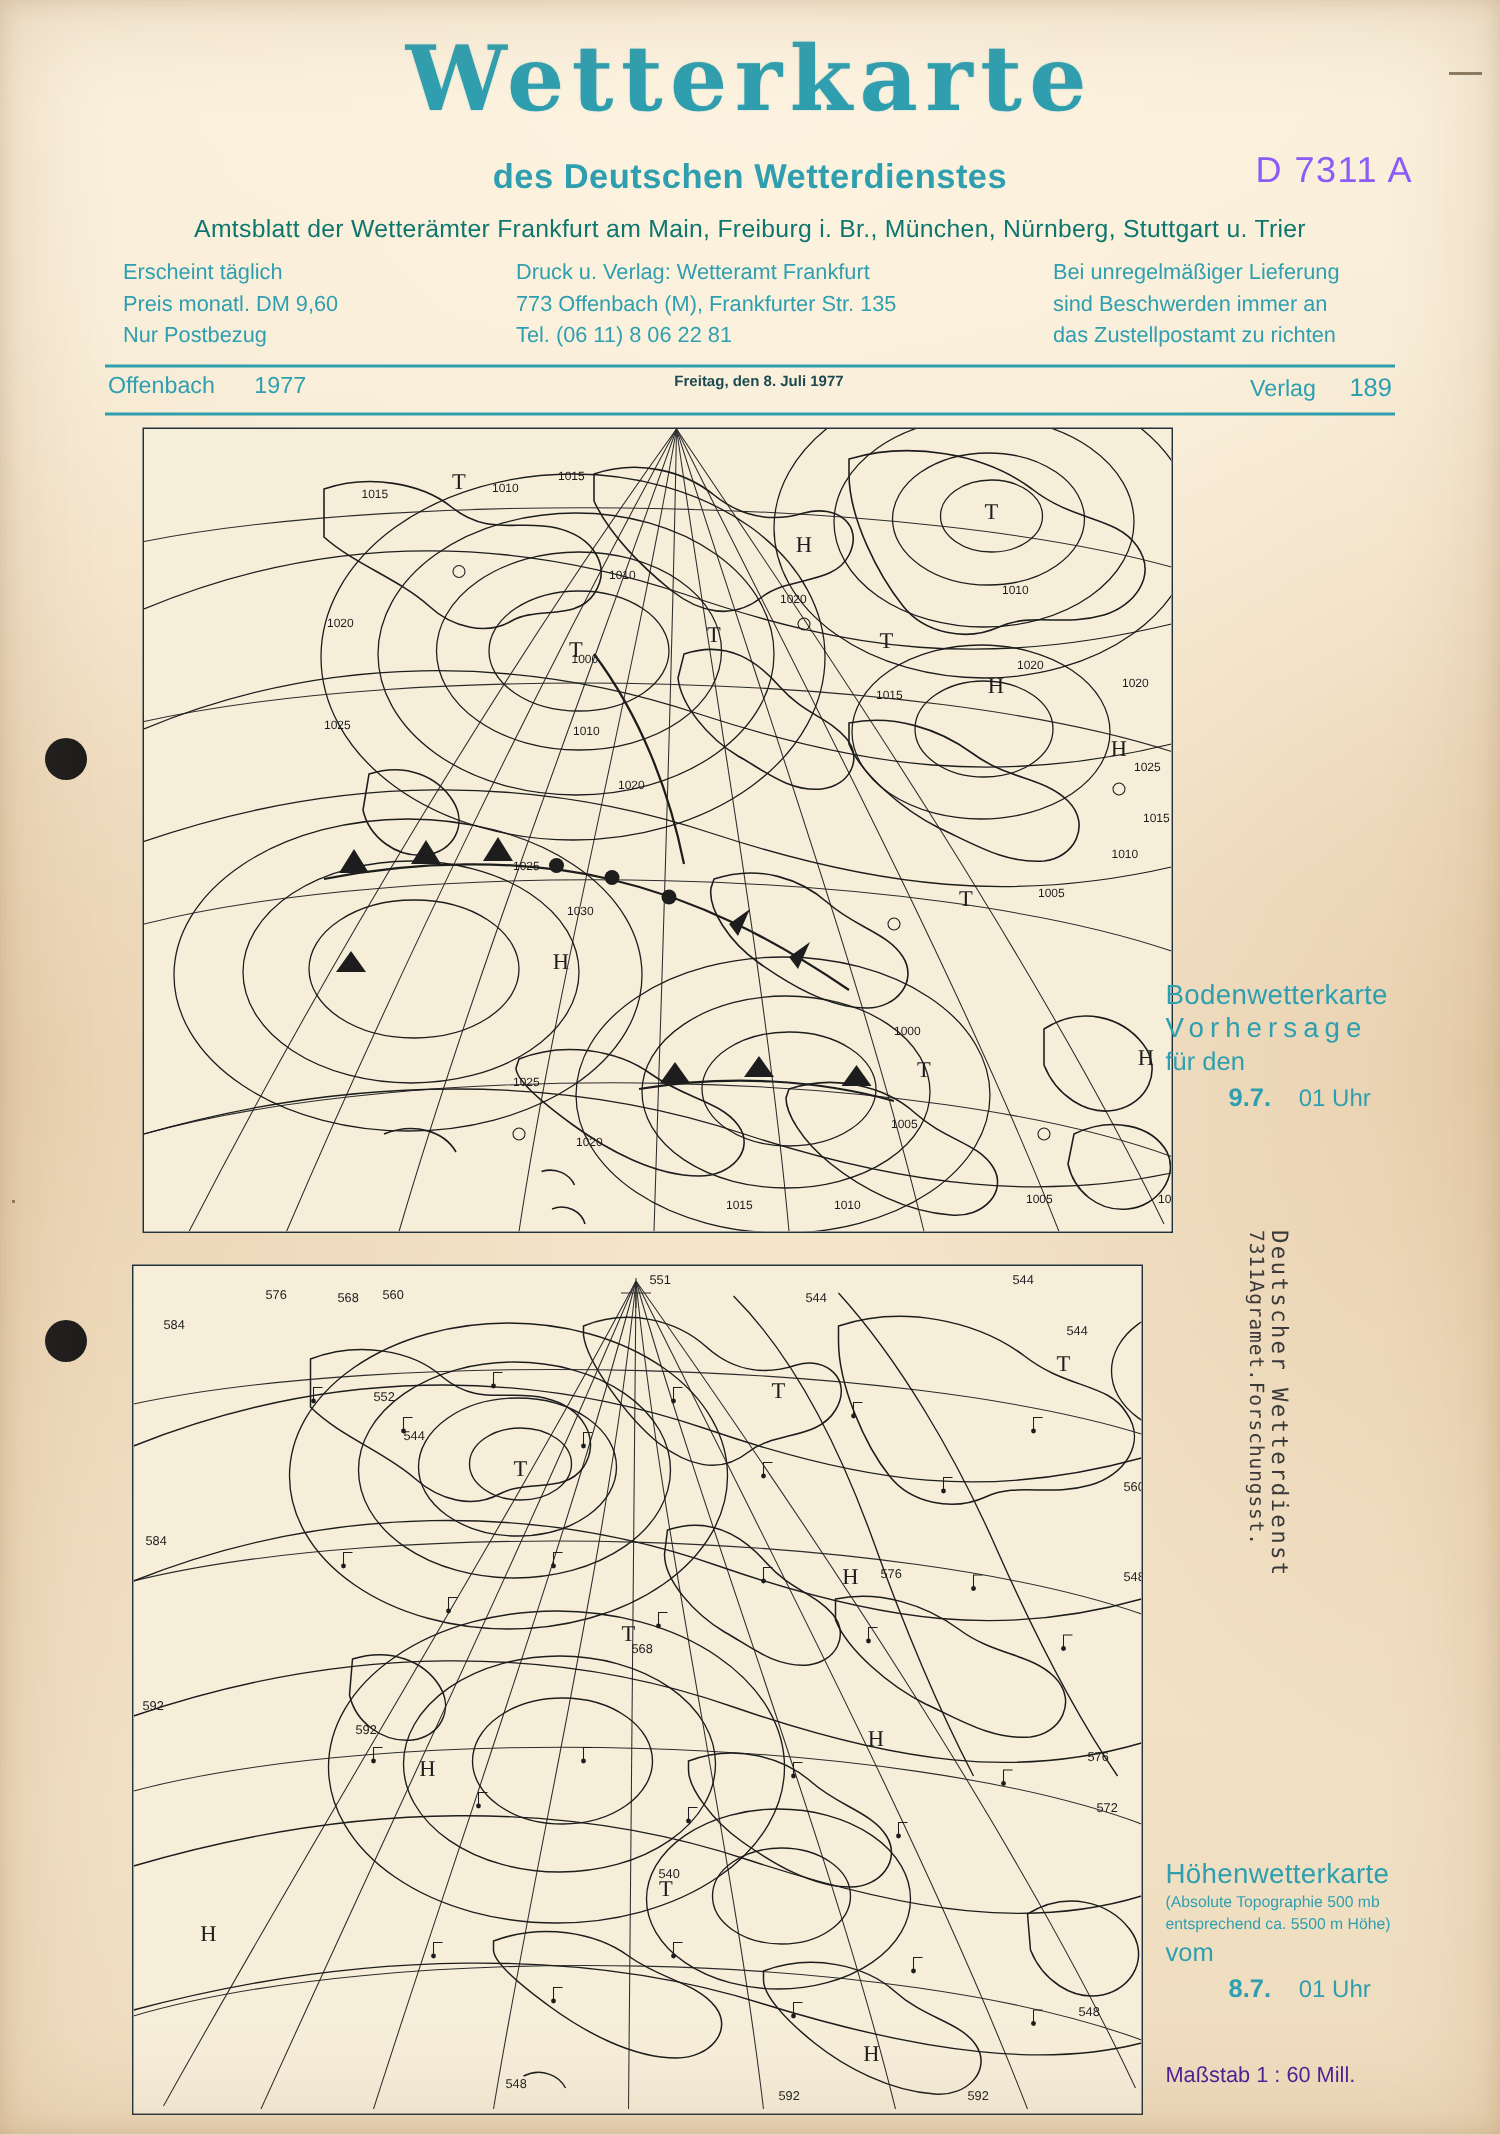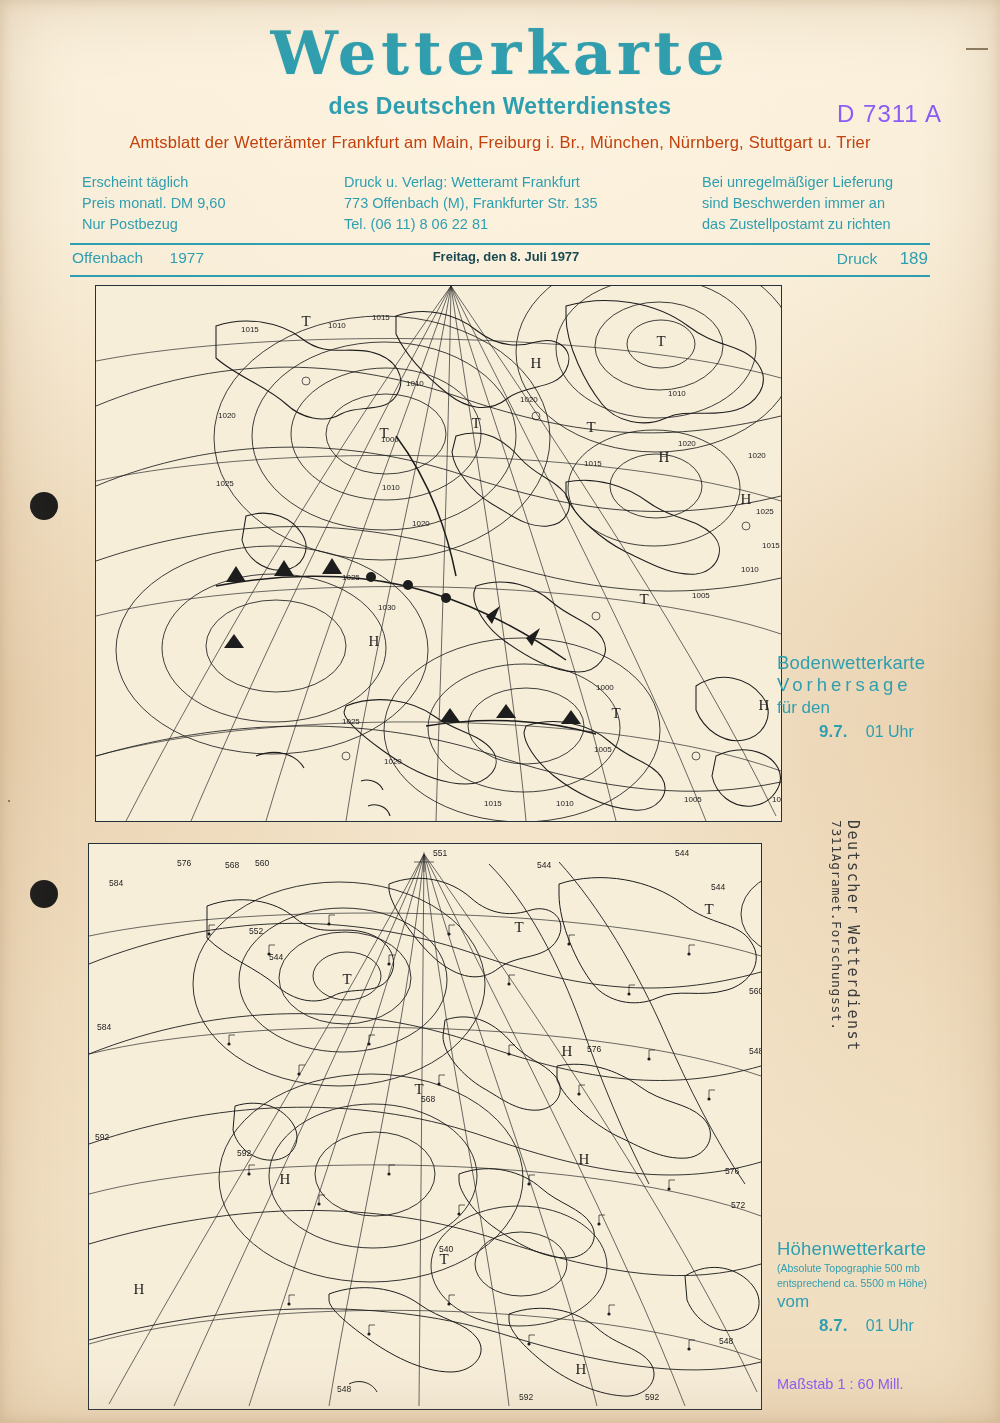"des Deutschen Wetterdienstes" .wk-sub { margin-top: 8px -> 19px }
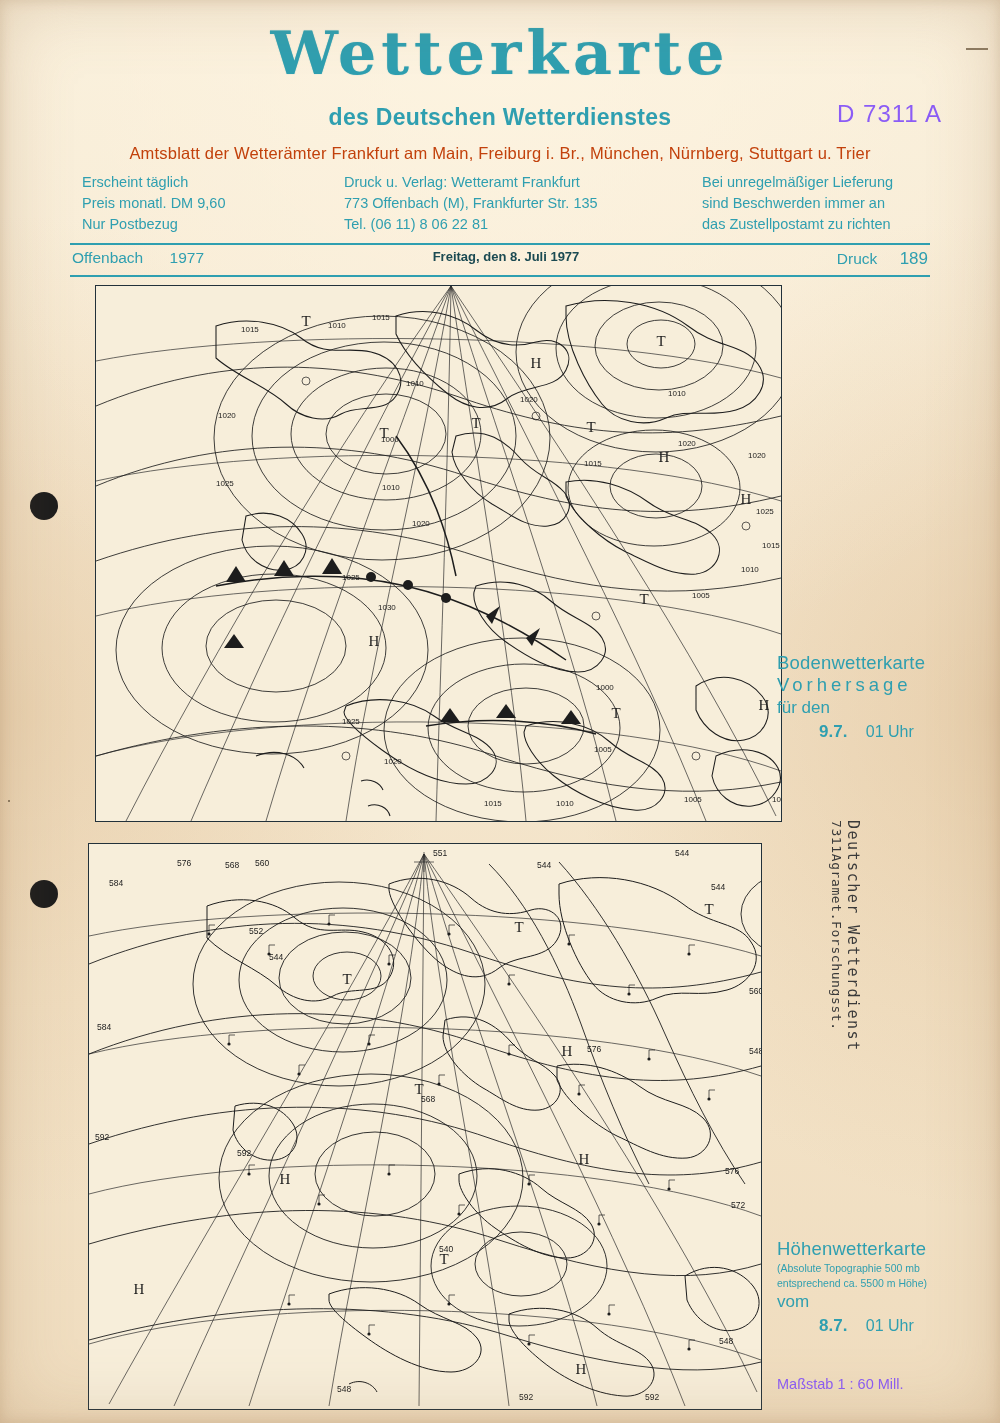"Amtsblatt der Wetterämter Frankfurt am" .wk-offices { color: #c2410c -> #0f766e }
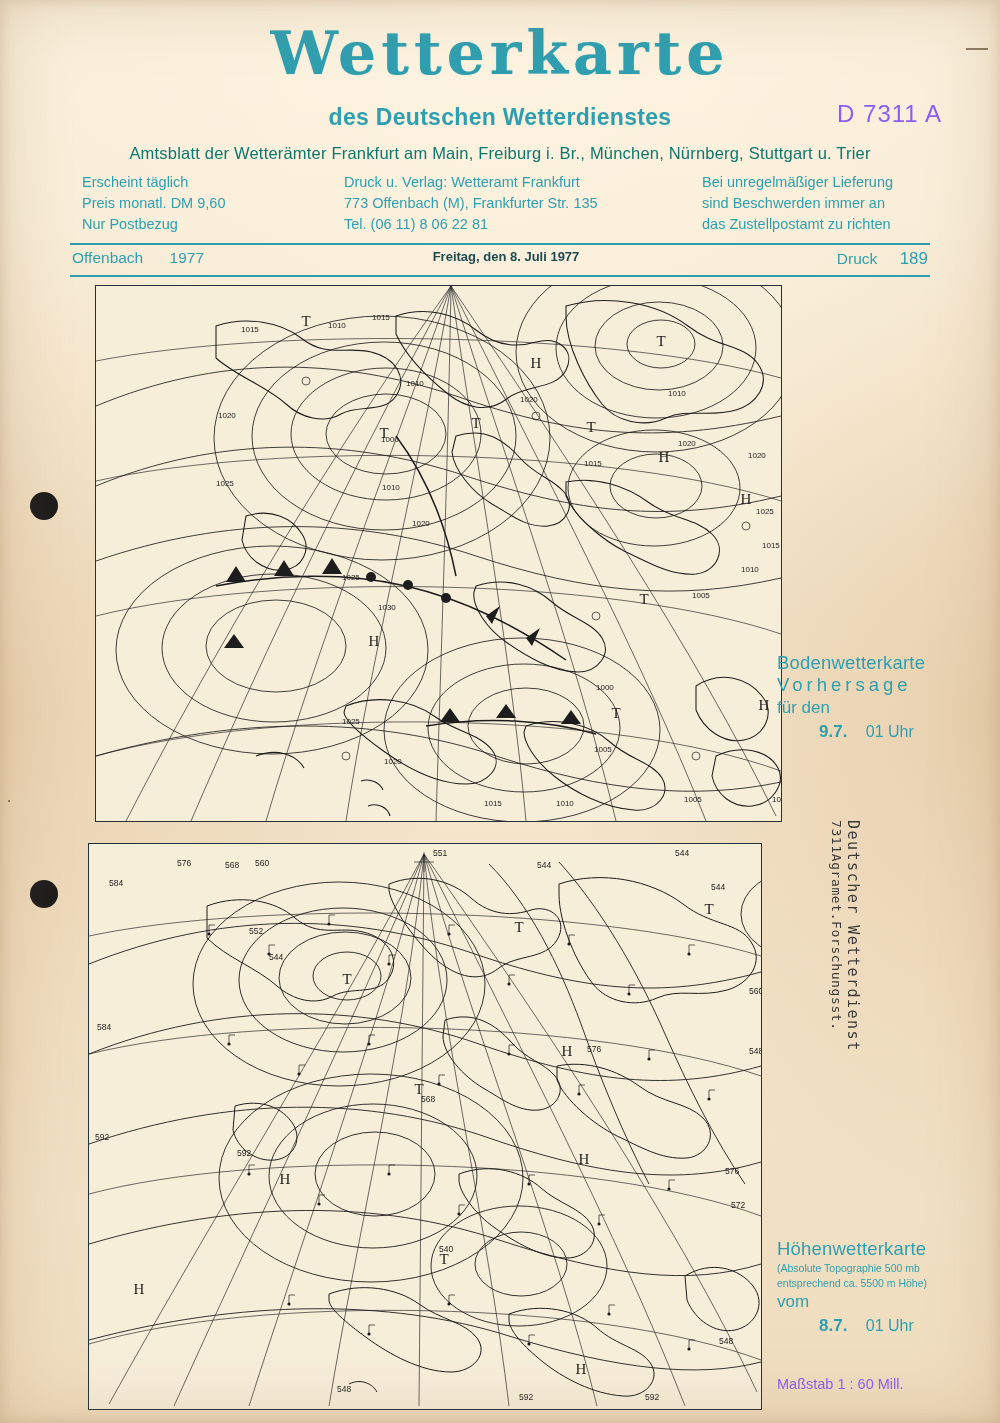"Freitag, den 8. Juli 1977" .iss-mid { font-size: 13px -> 10px }
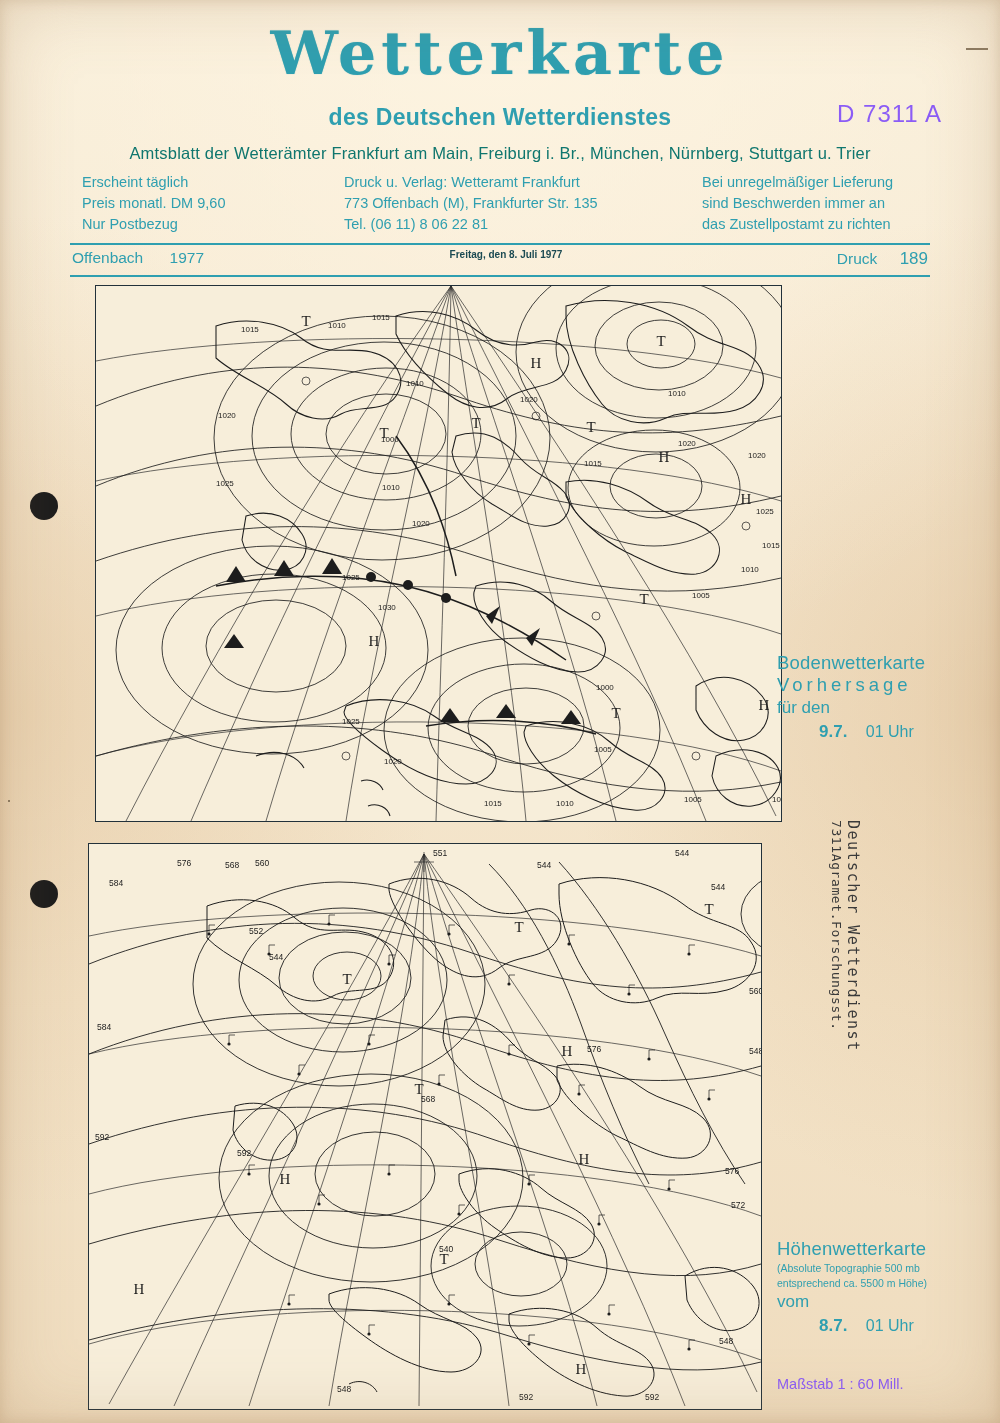"Druck" span { text: Druck -> Verlag }
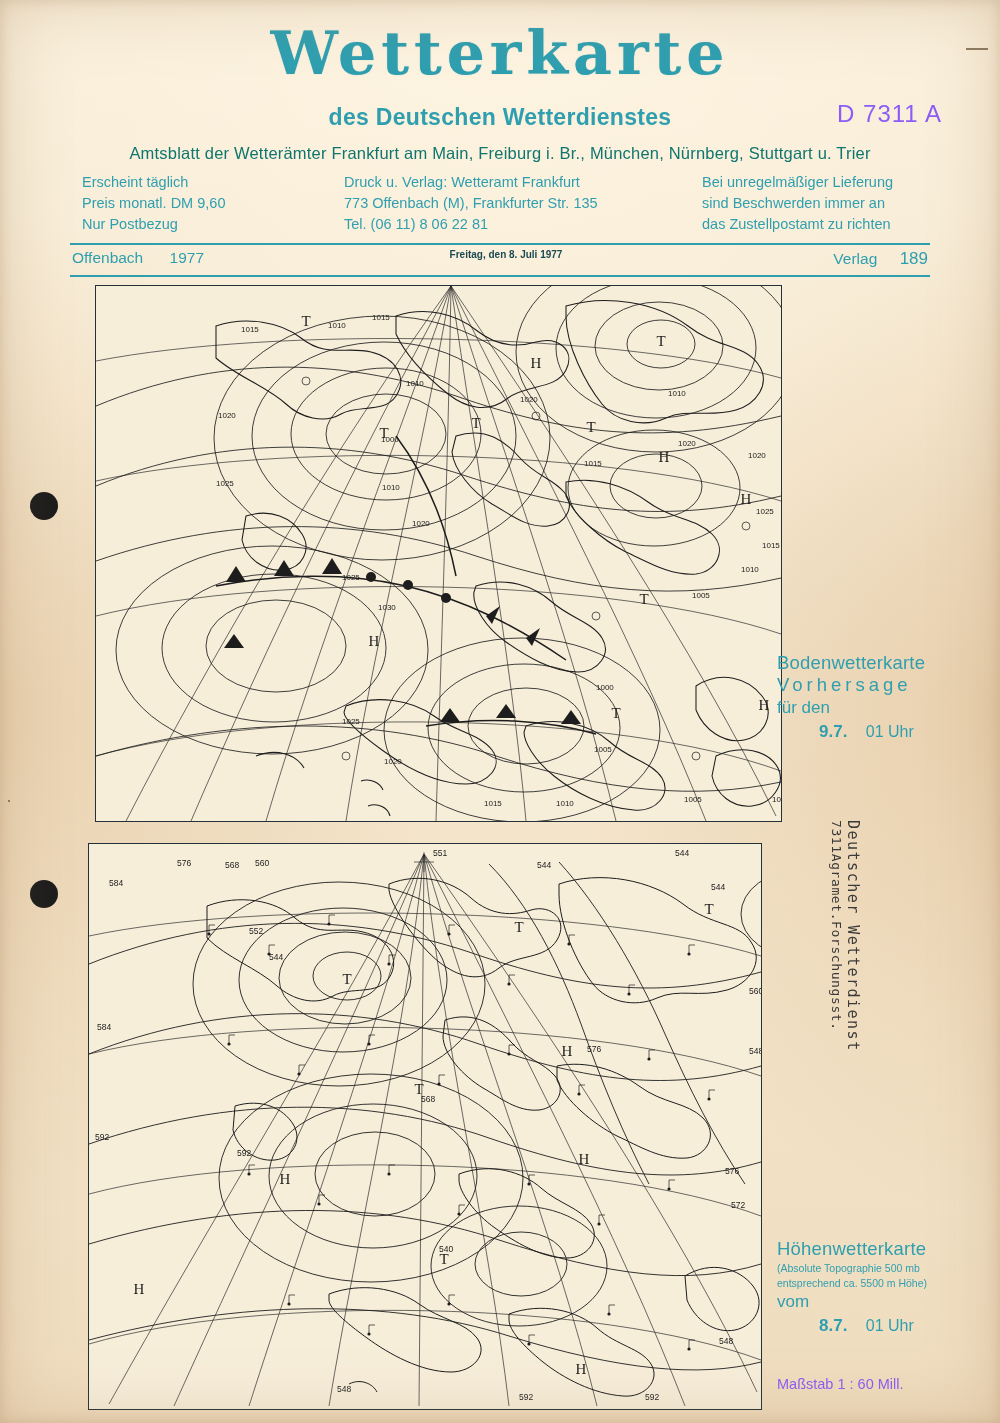"Maßstab 1 : 60 Mill." #scale-note { color: #8b5cf6 -> #4c1d95 }
